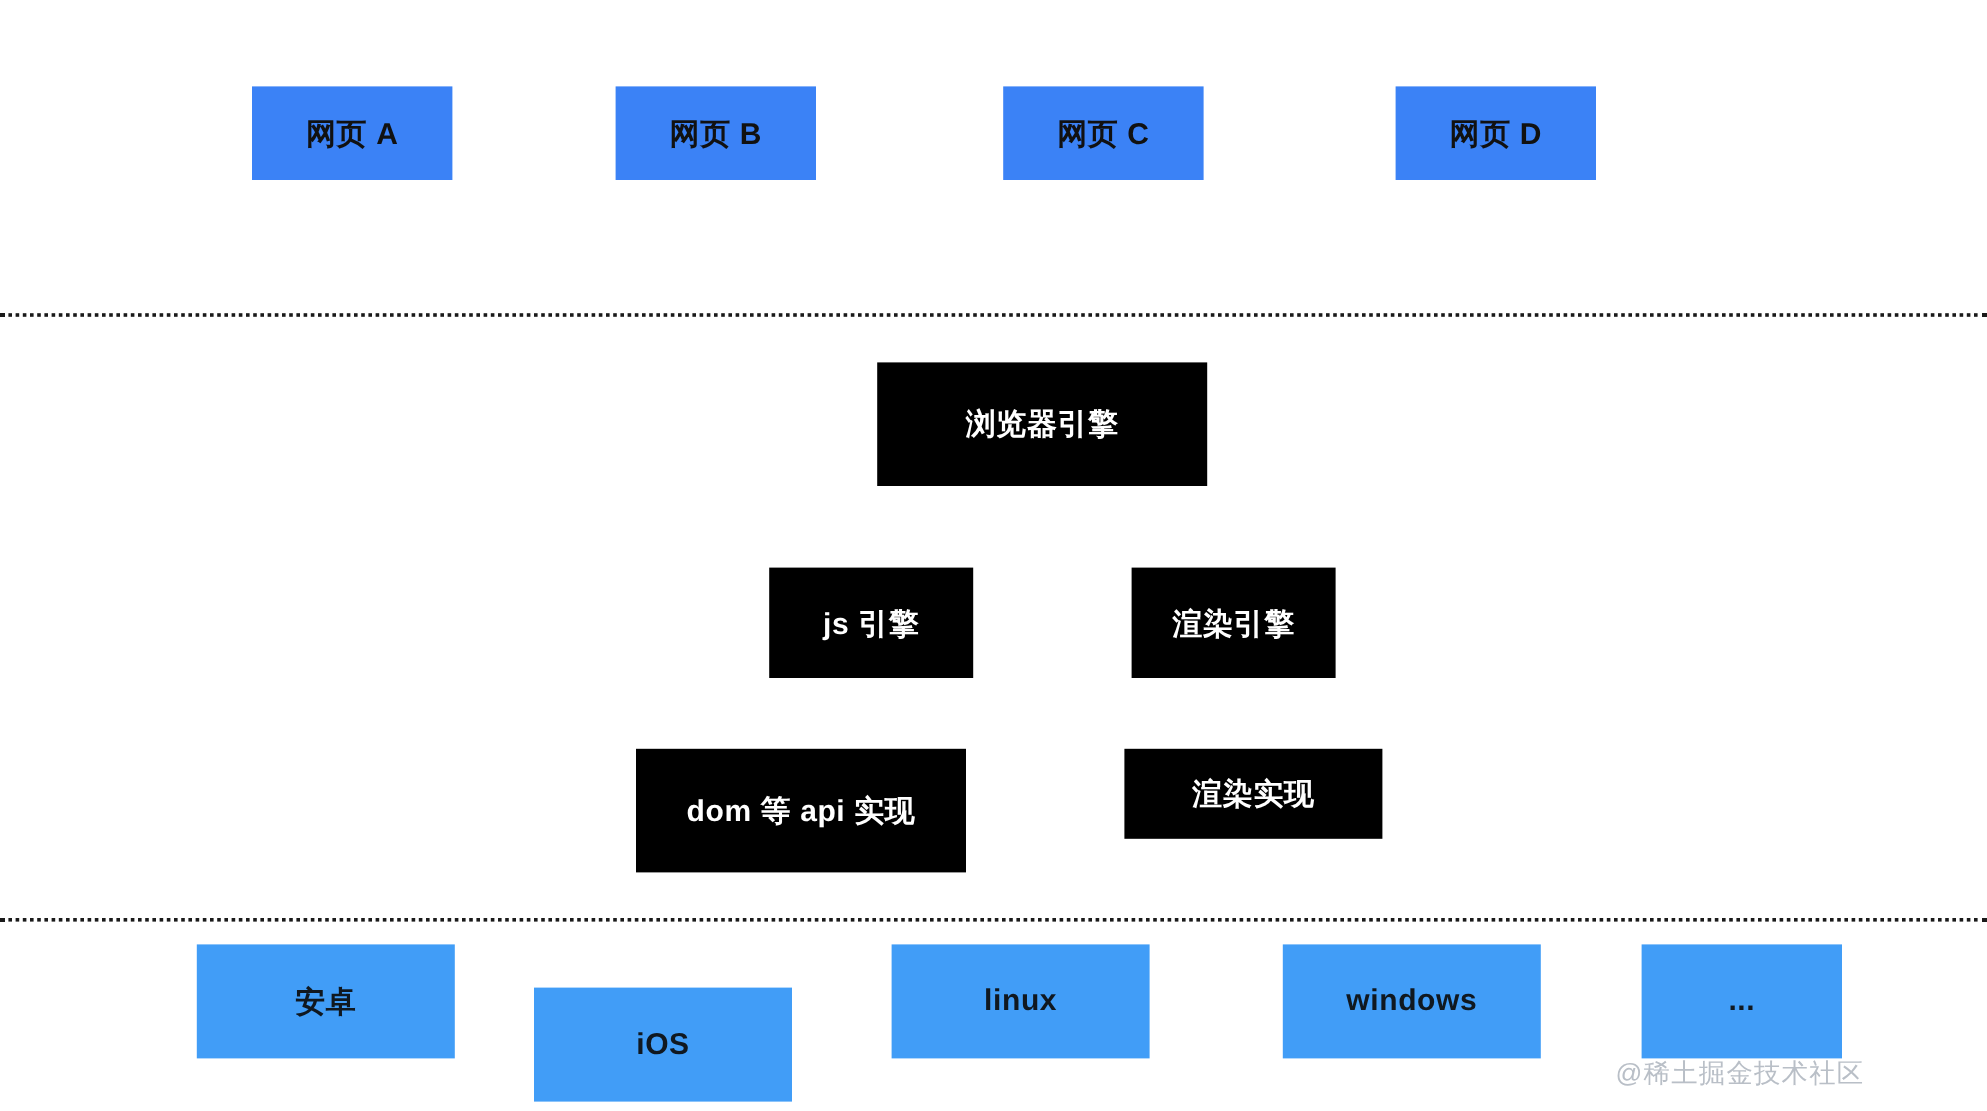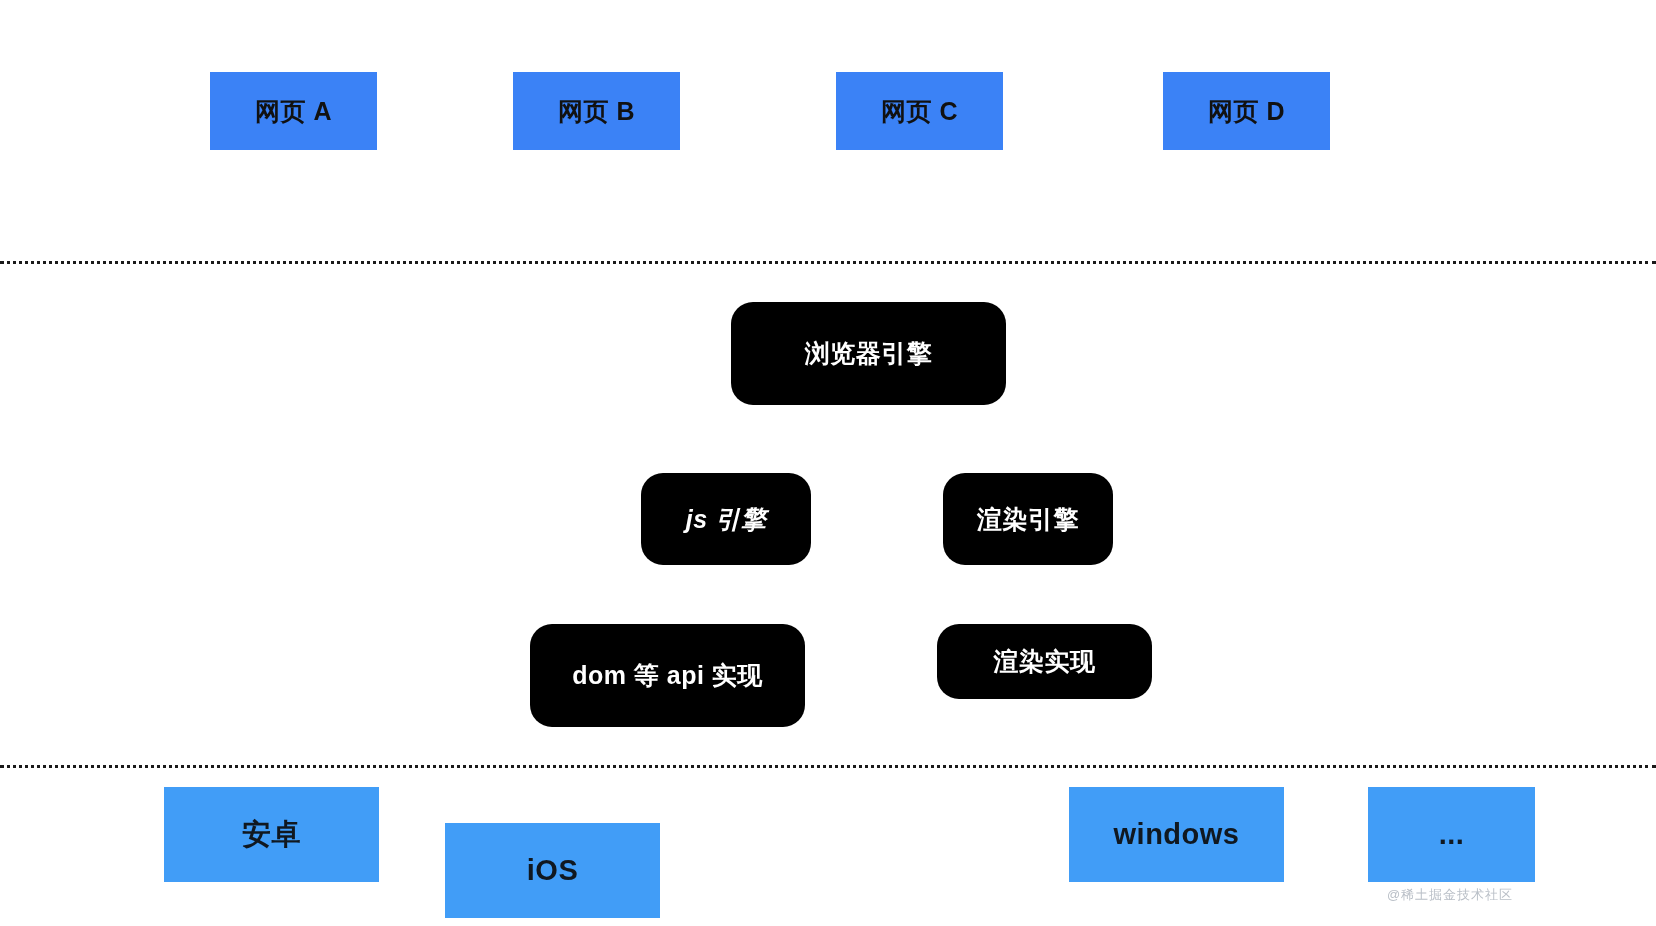"浏览器引擎" .box-engine { border-radius: 22px -> none }
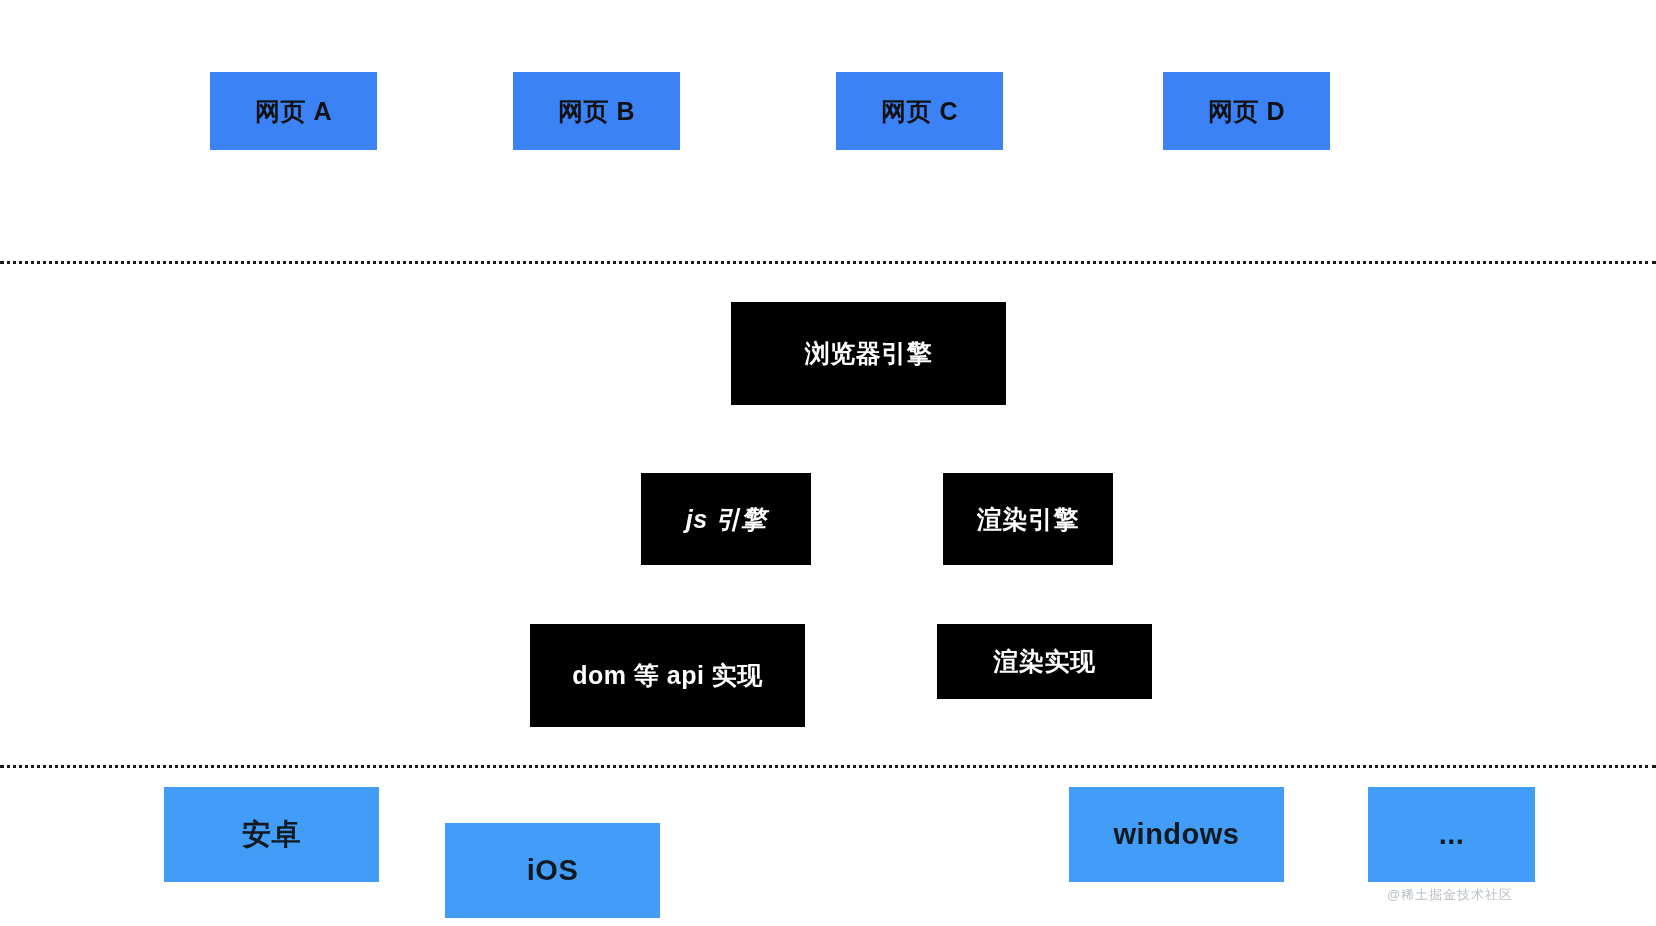"js 引擎" div.box { font-style: italic -> none }
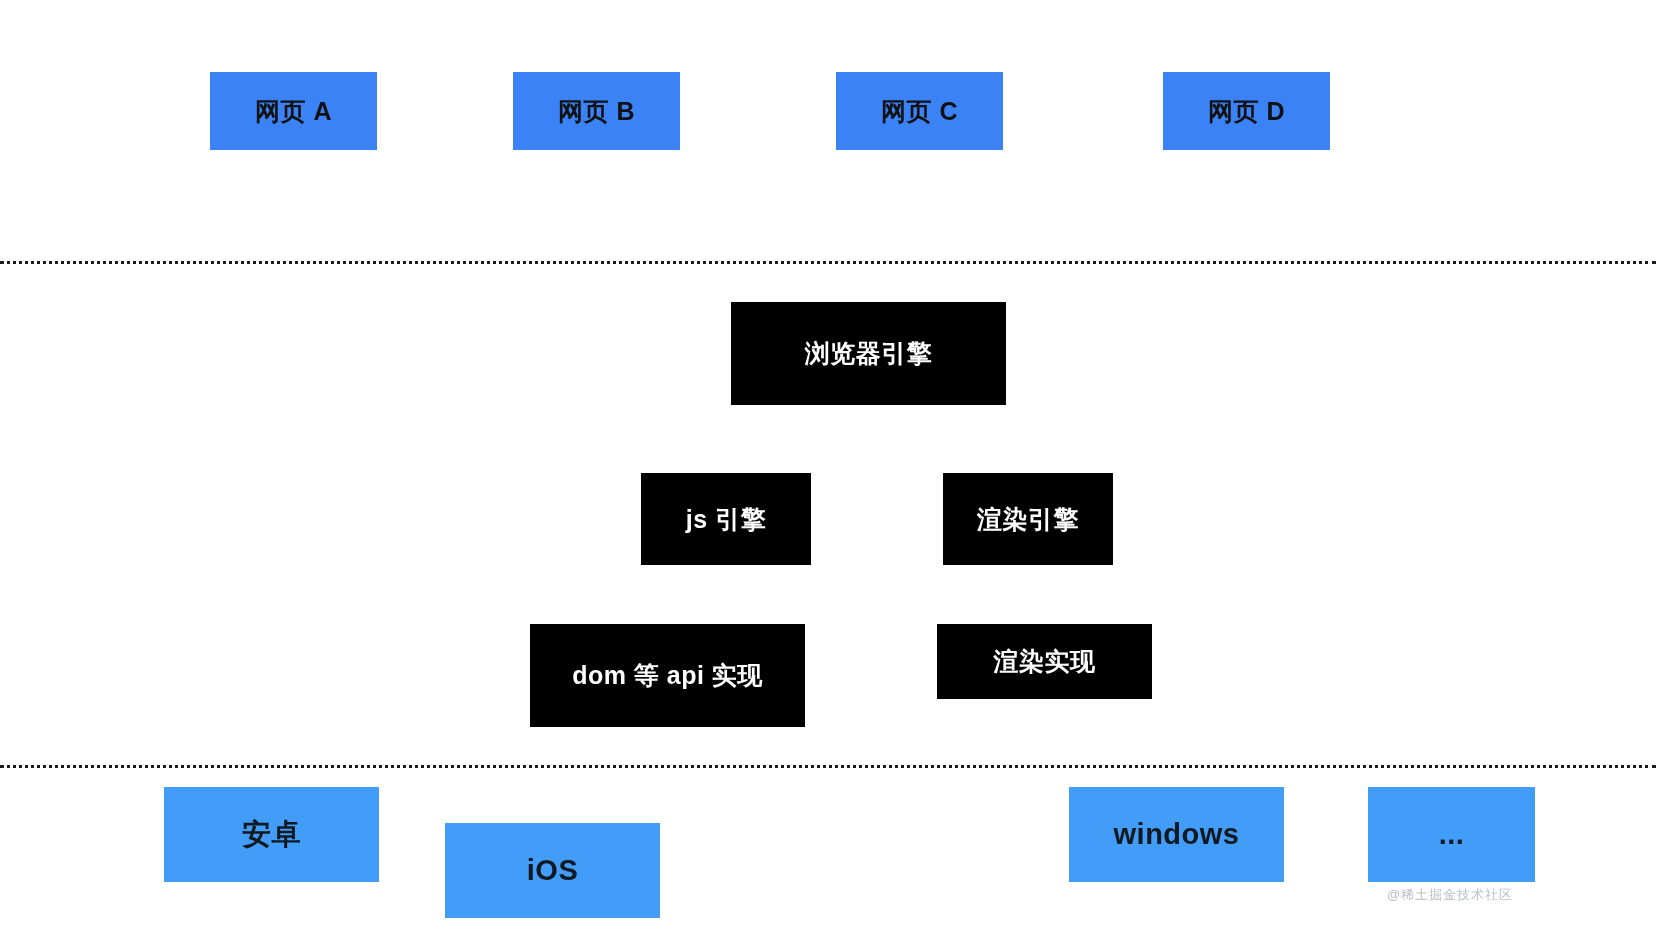"安卓" .box-os { font-size: 29px -> 25px }
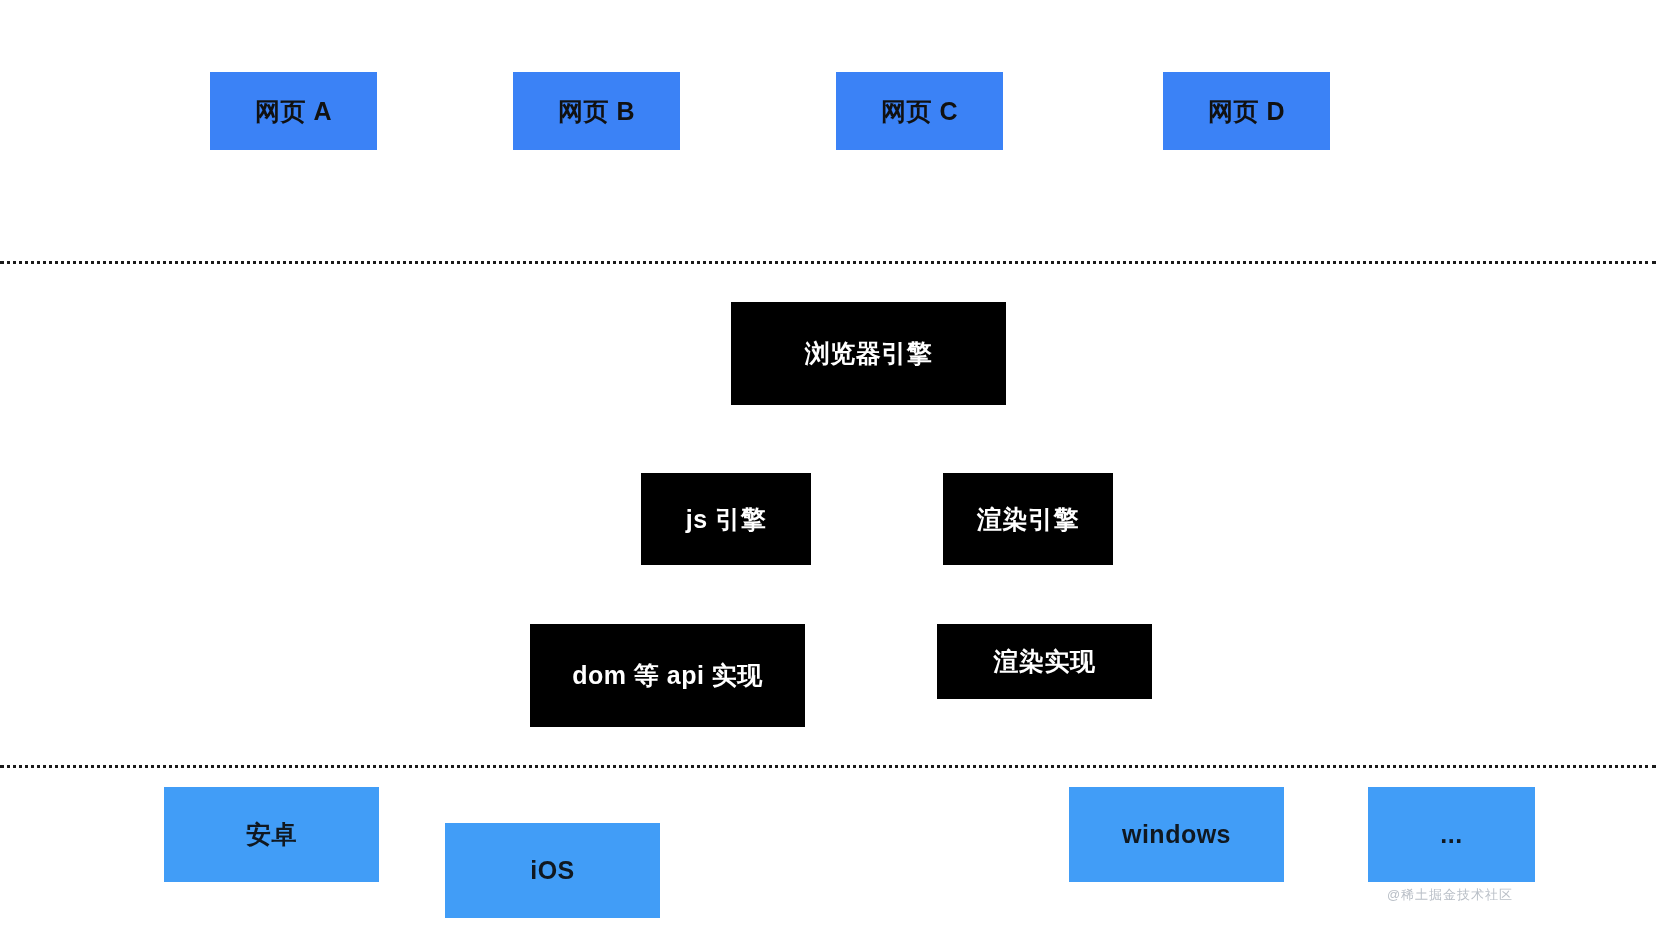"linux" div.box { html: none -> <div> <span>linux</span> </div> }
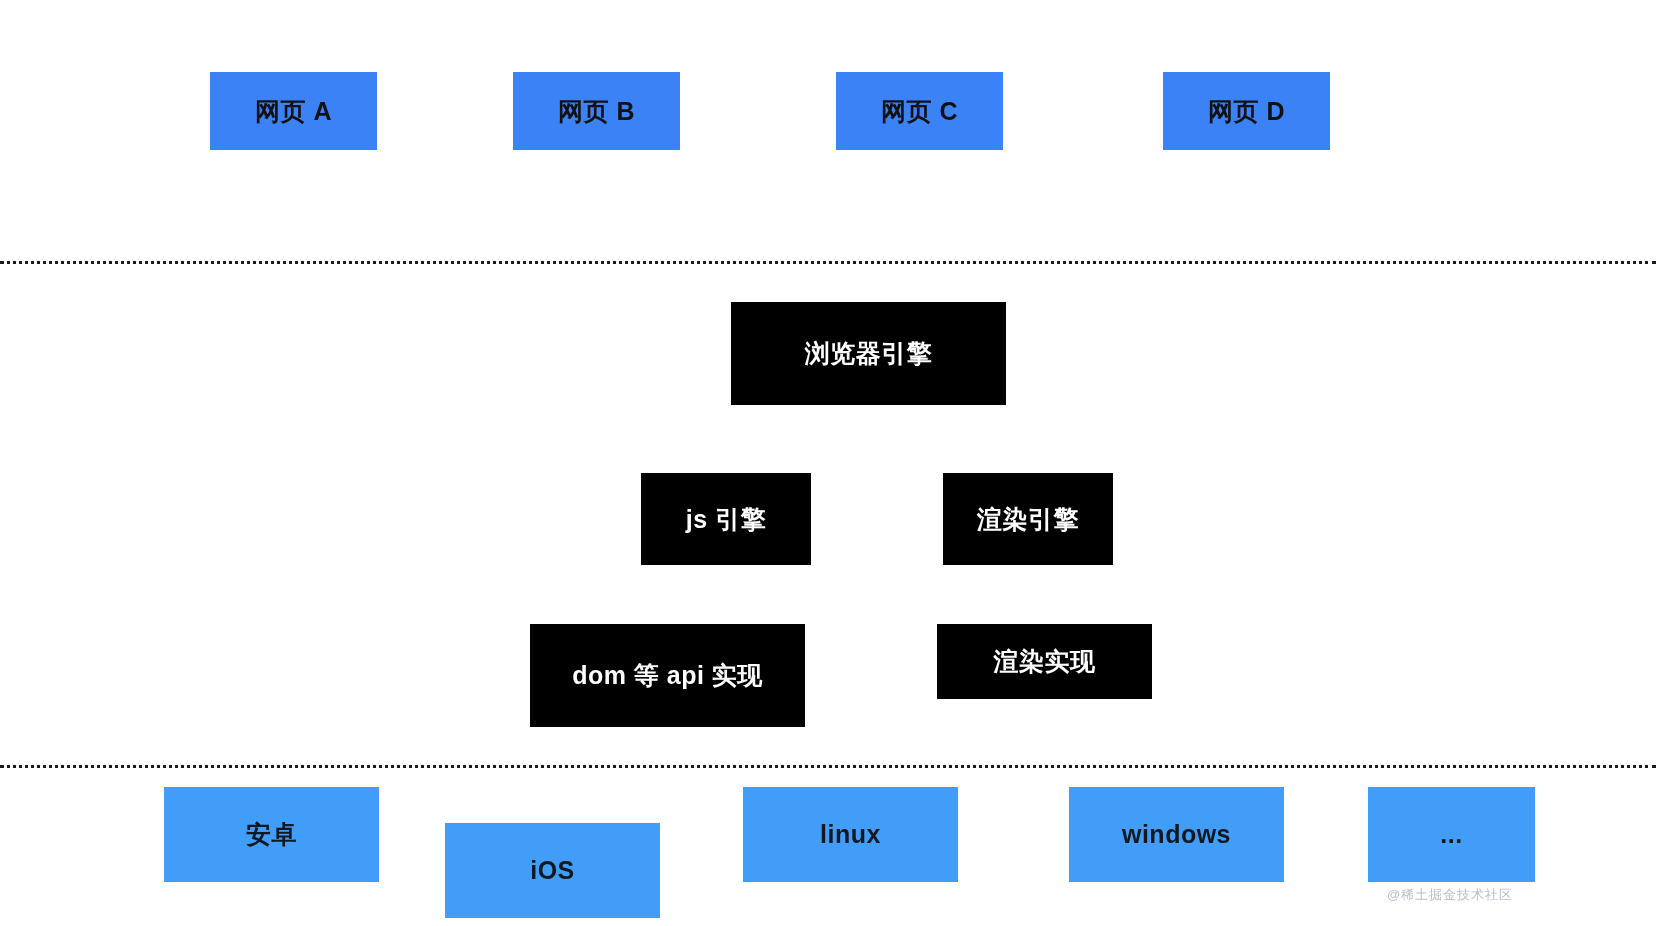"@稀土掘金技术社区" .watermark { font-size: 13px -> 22px }
